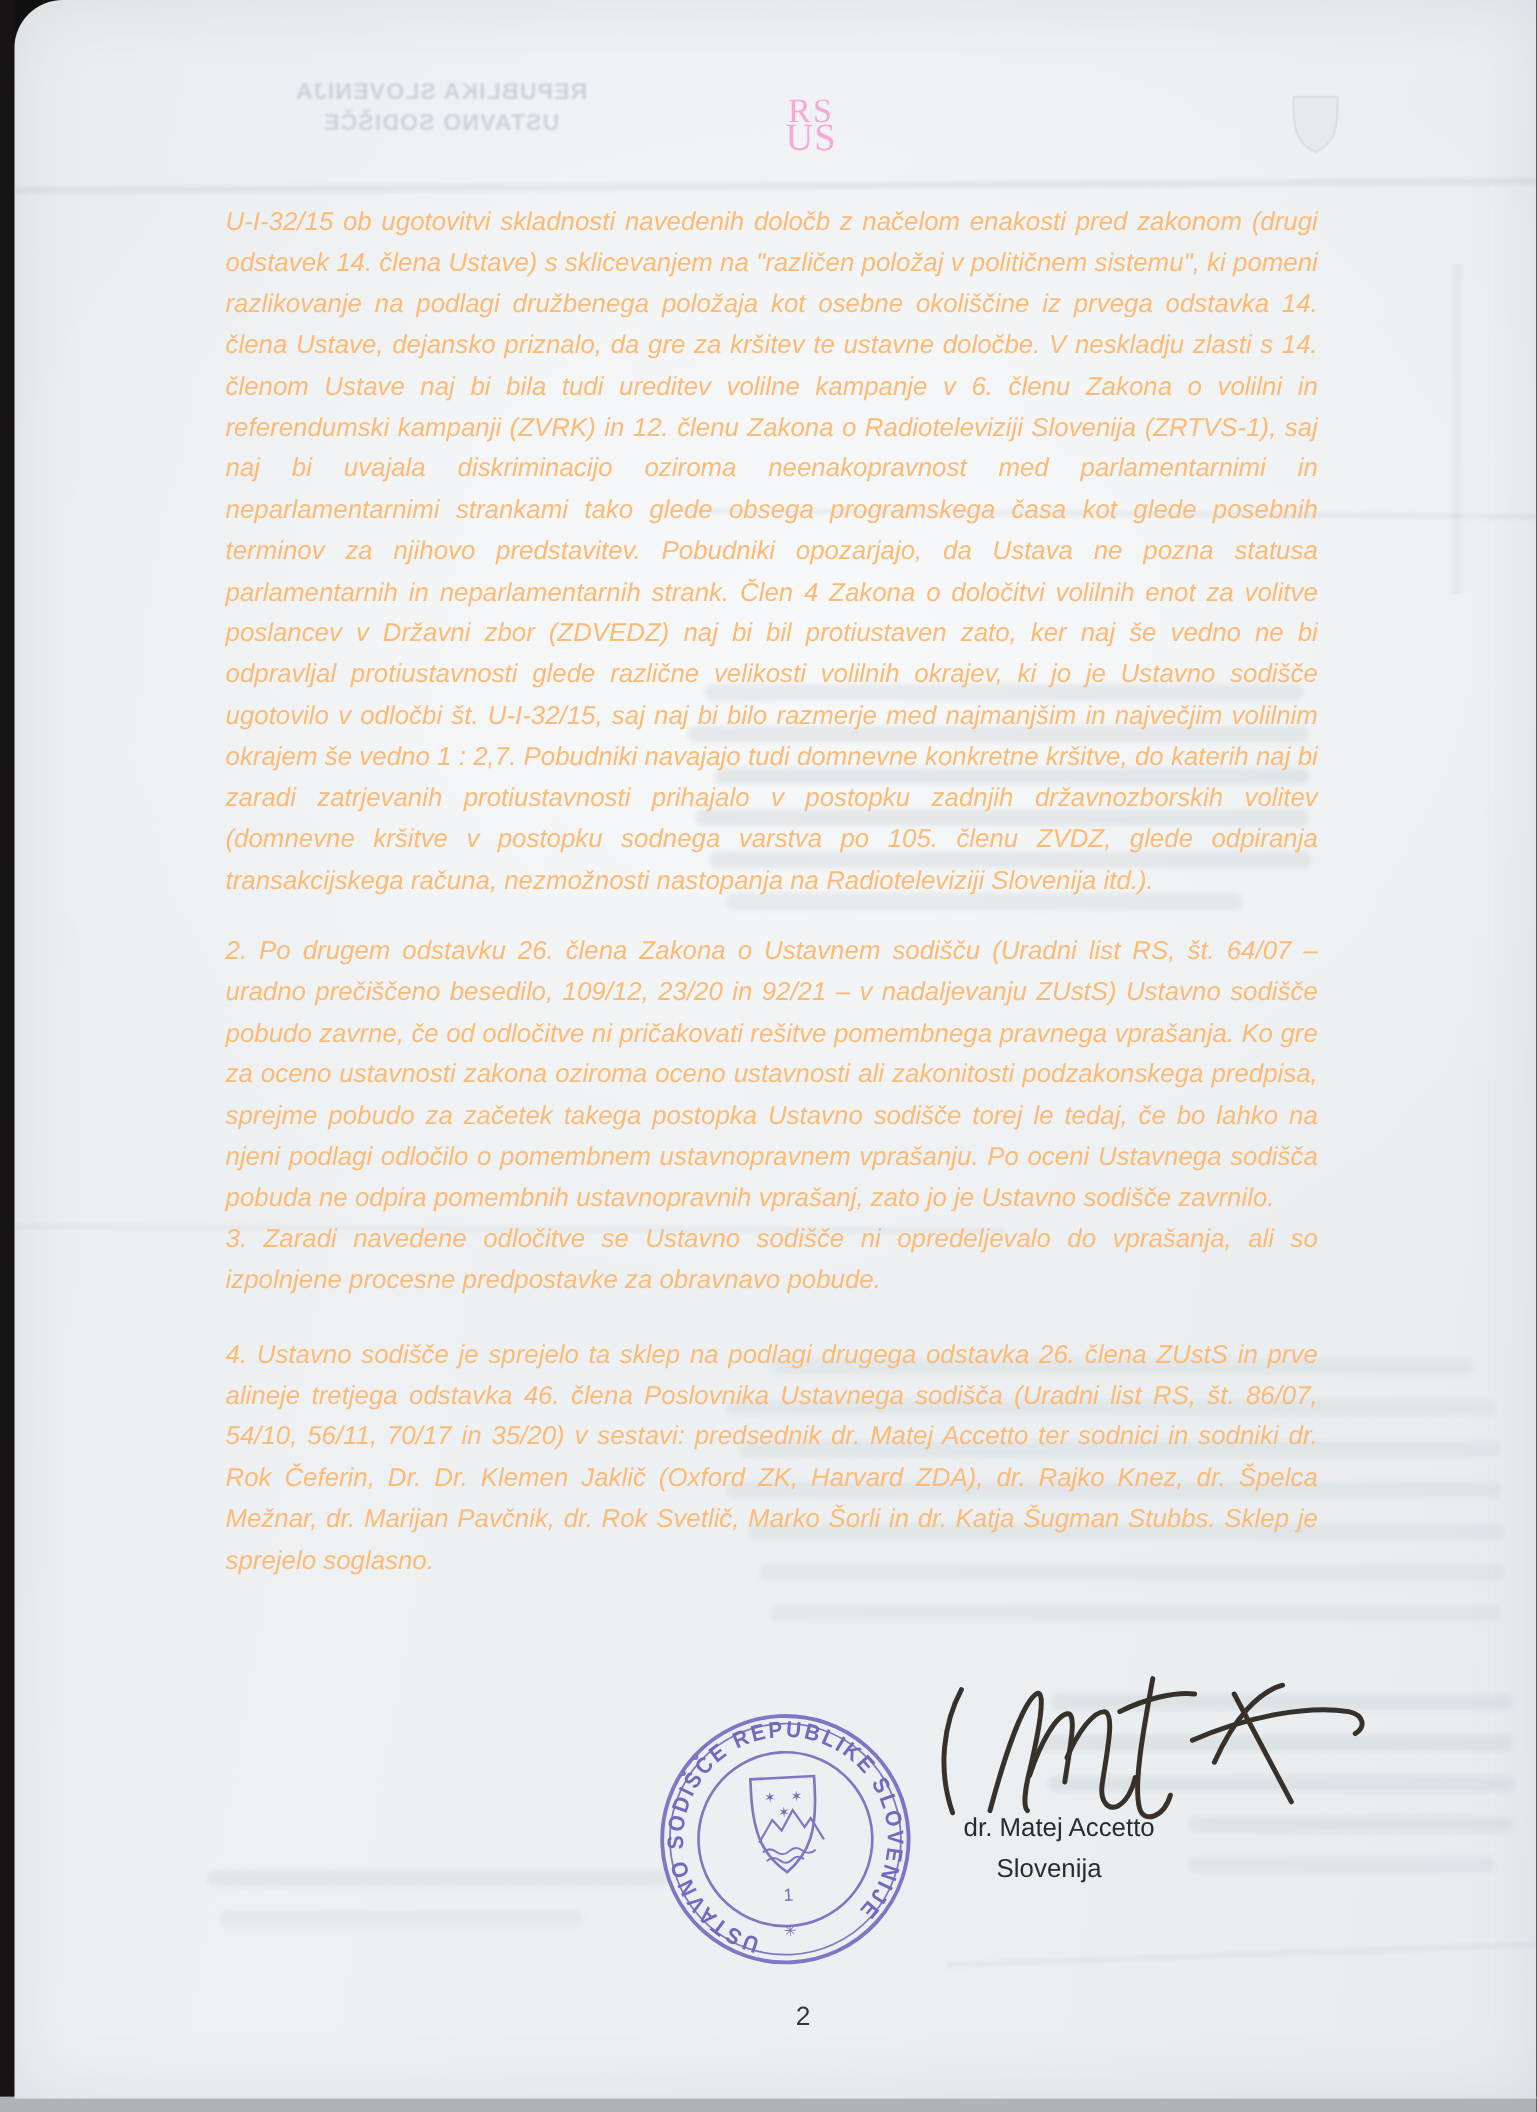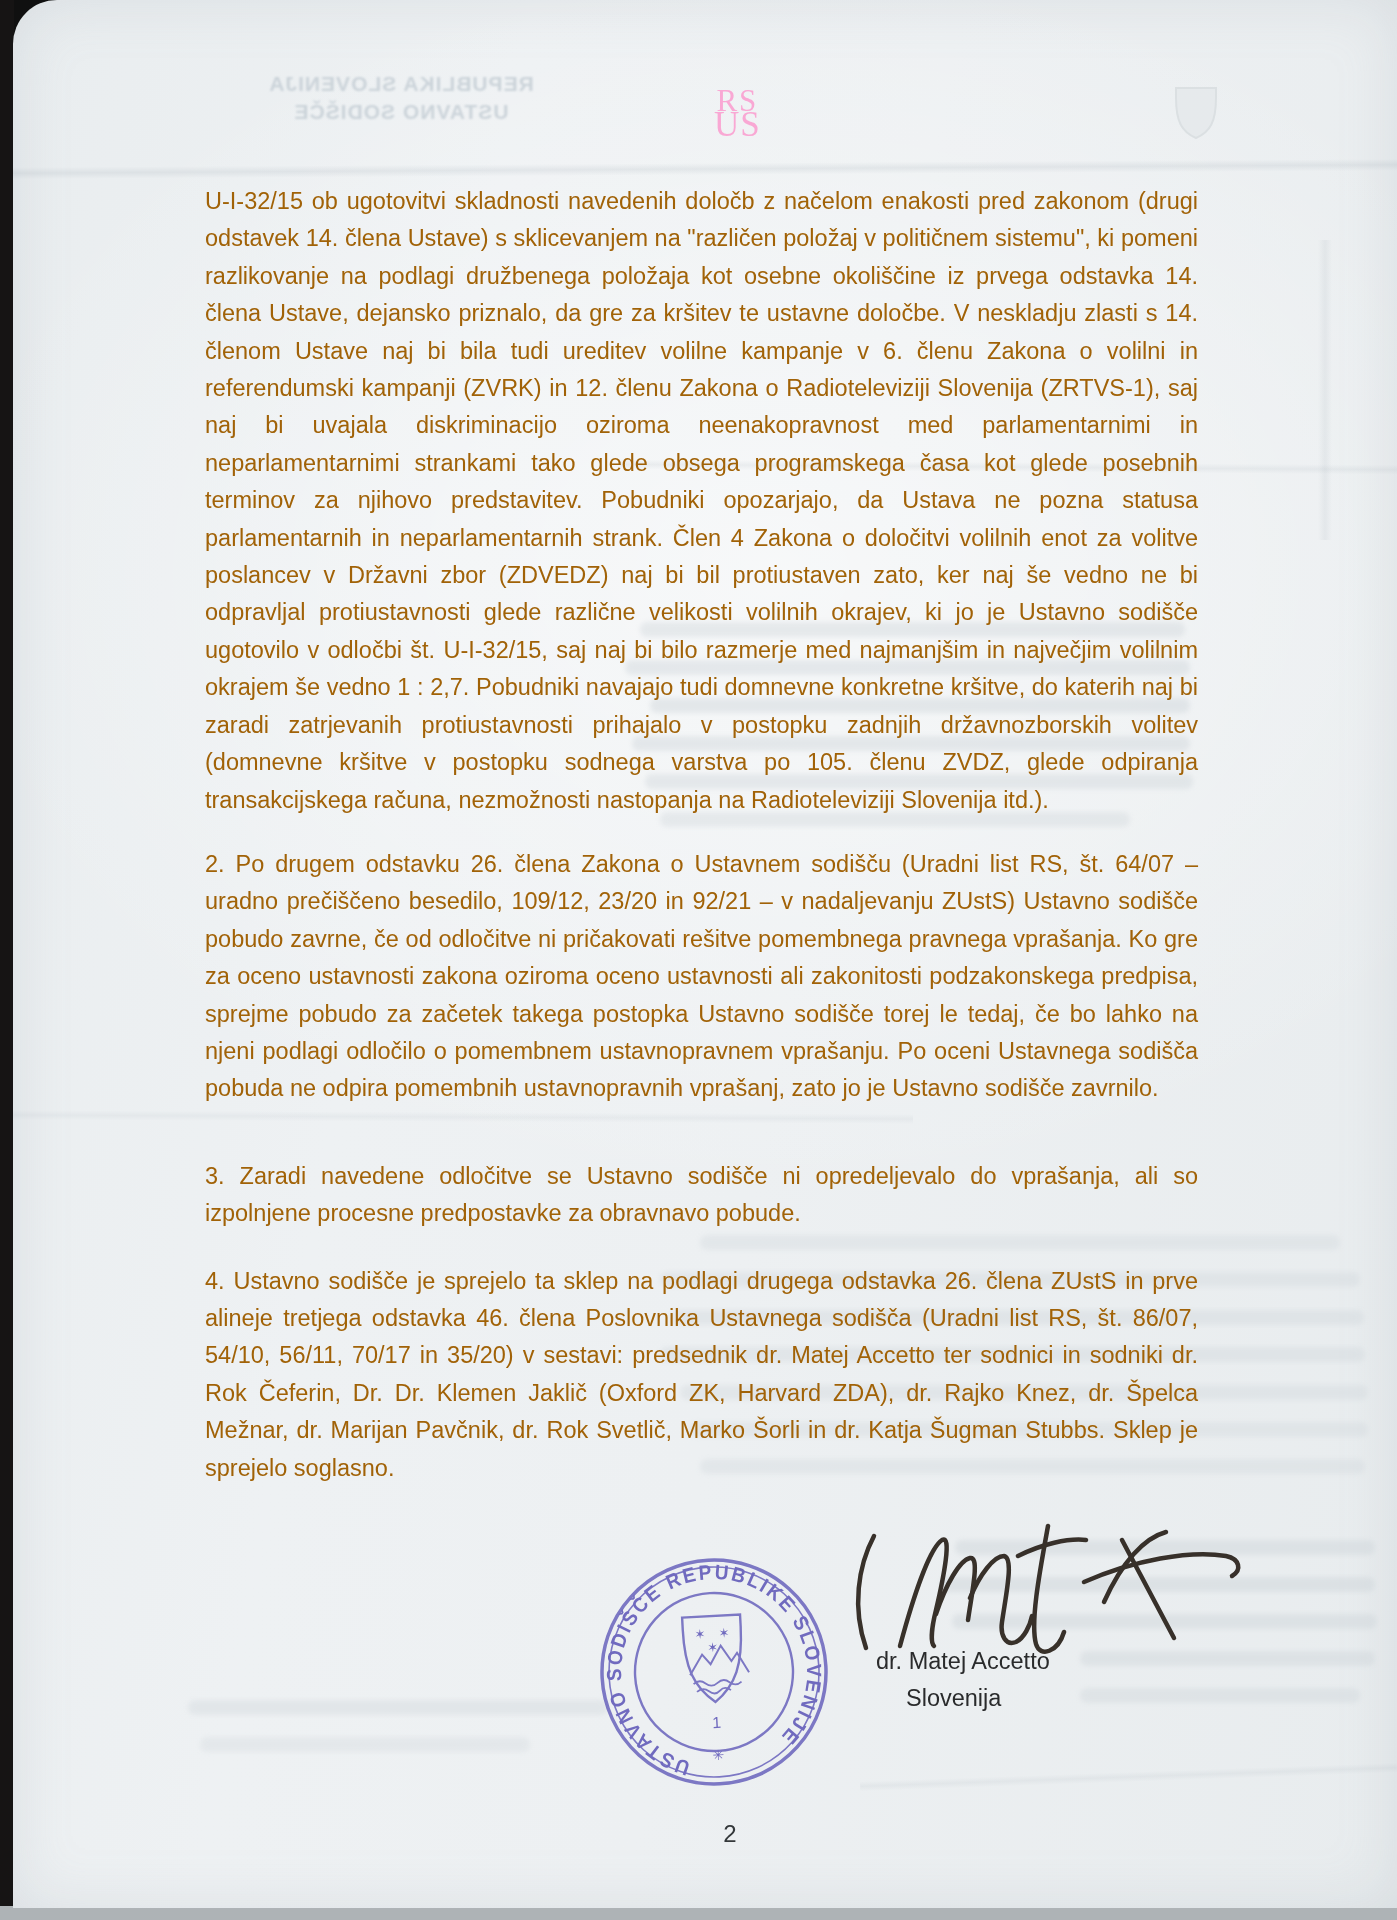"U-I-32/15 ob ugotovitvi skladnosti" .bodytext { color: #a16207 -> #fdba74; font-style: none -> italic }
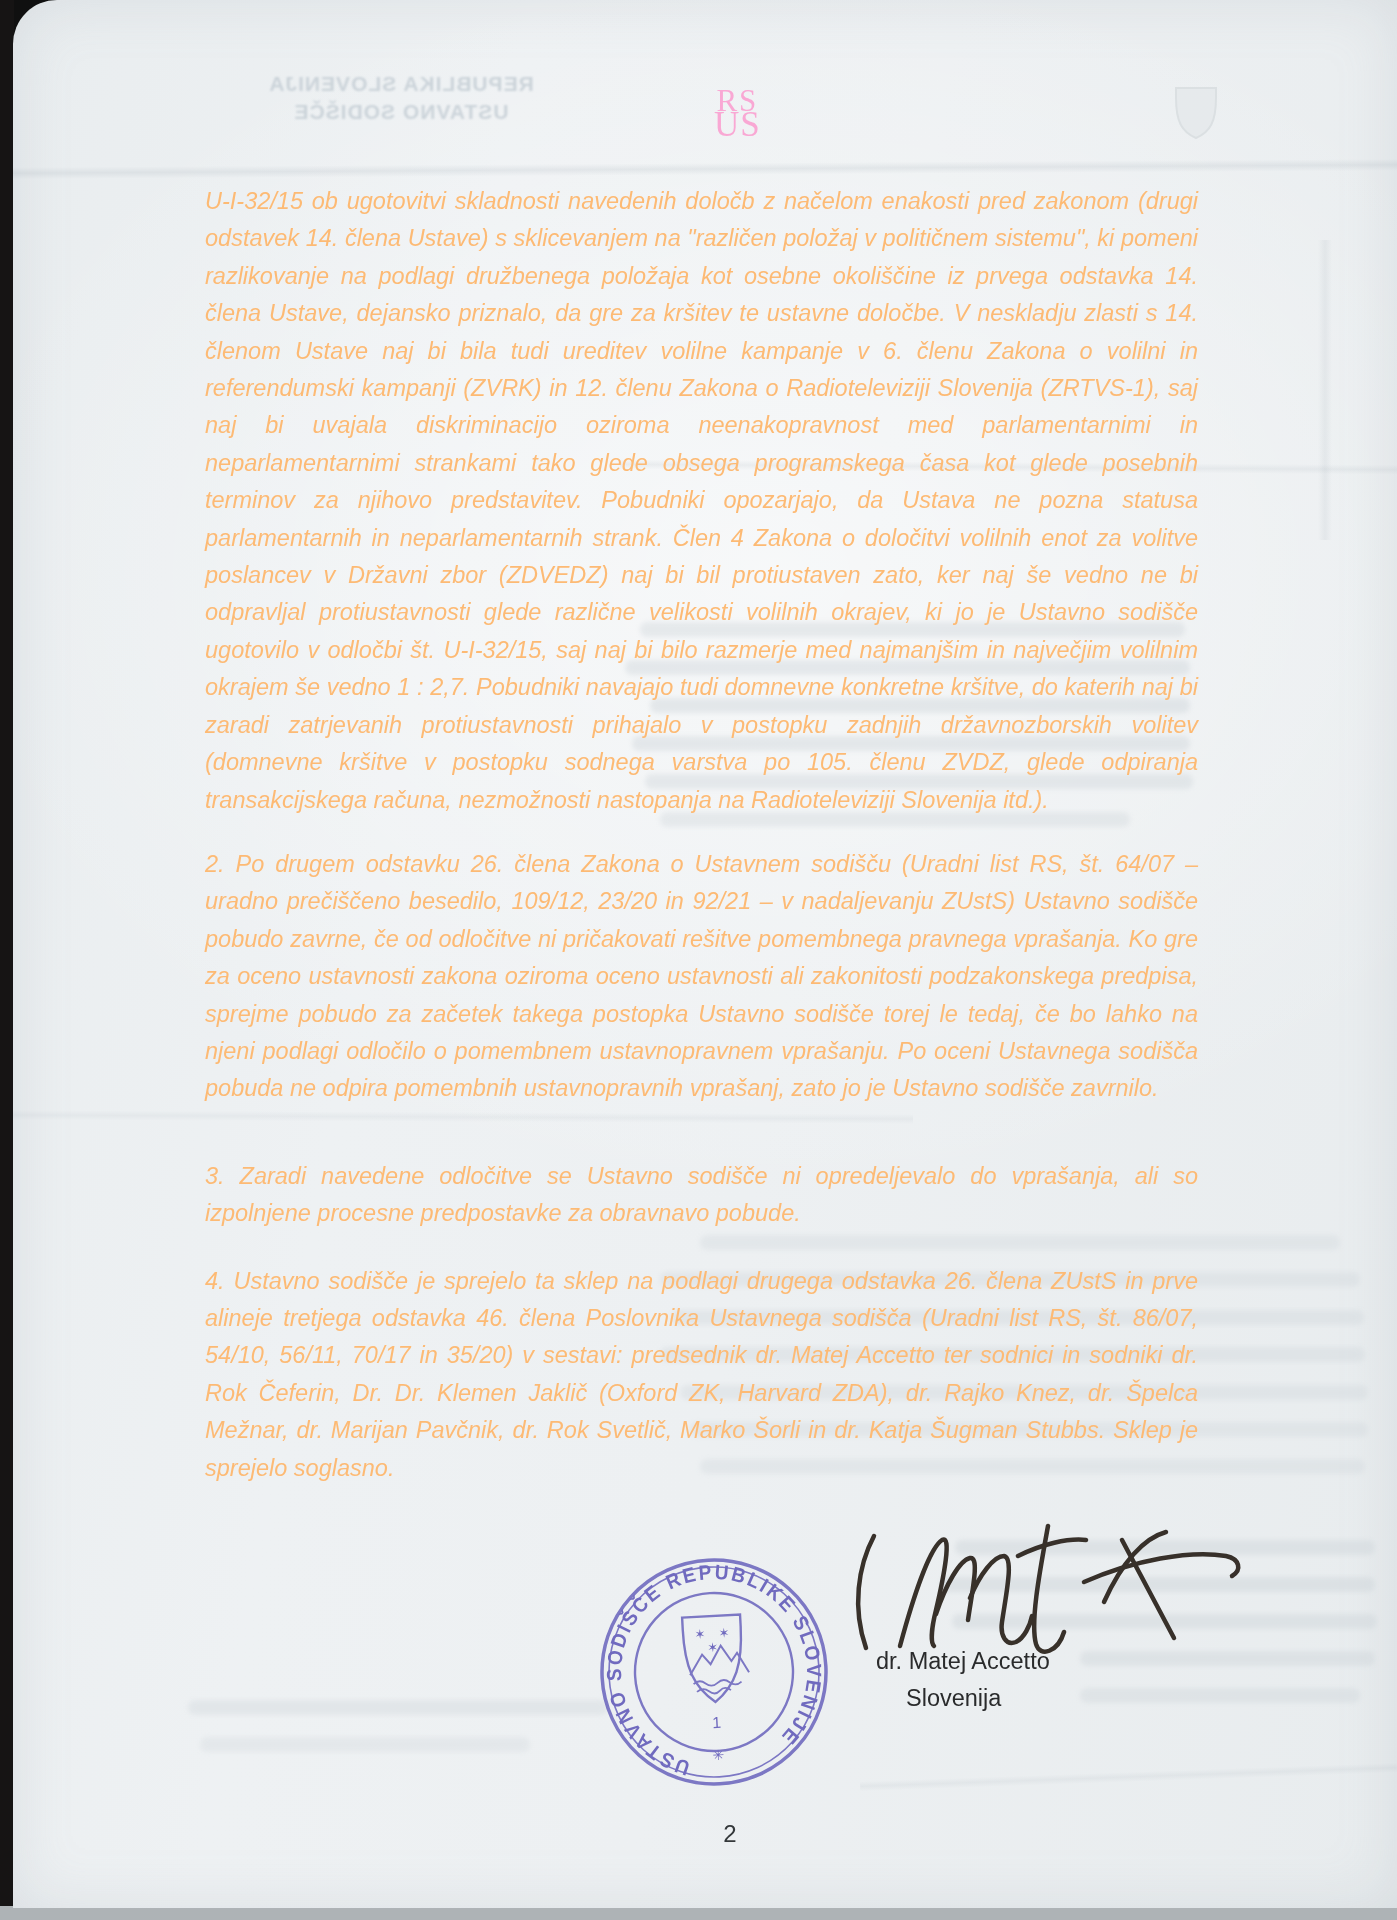"3. Zaradi navedene odločitve se" .bodytext p.p3 { margin-top: 50px -> none }
